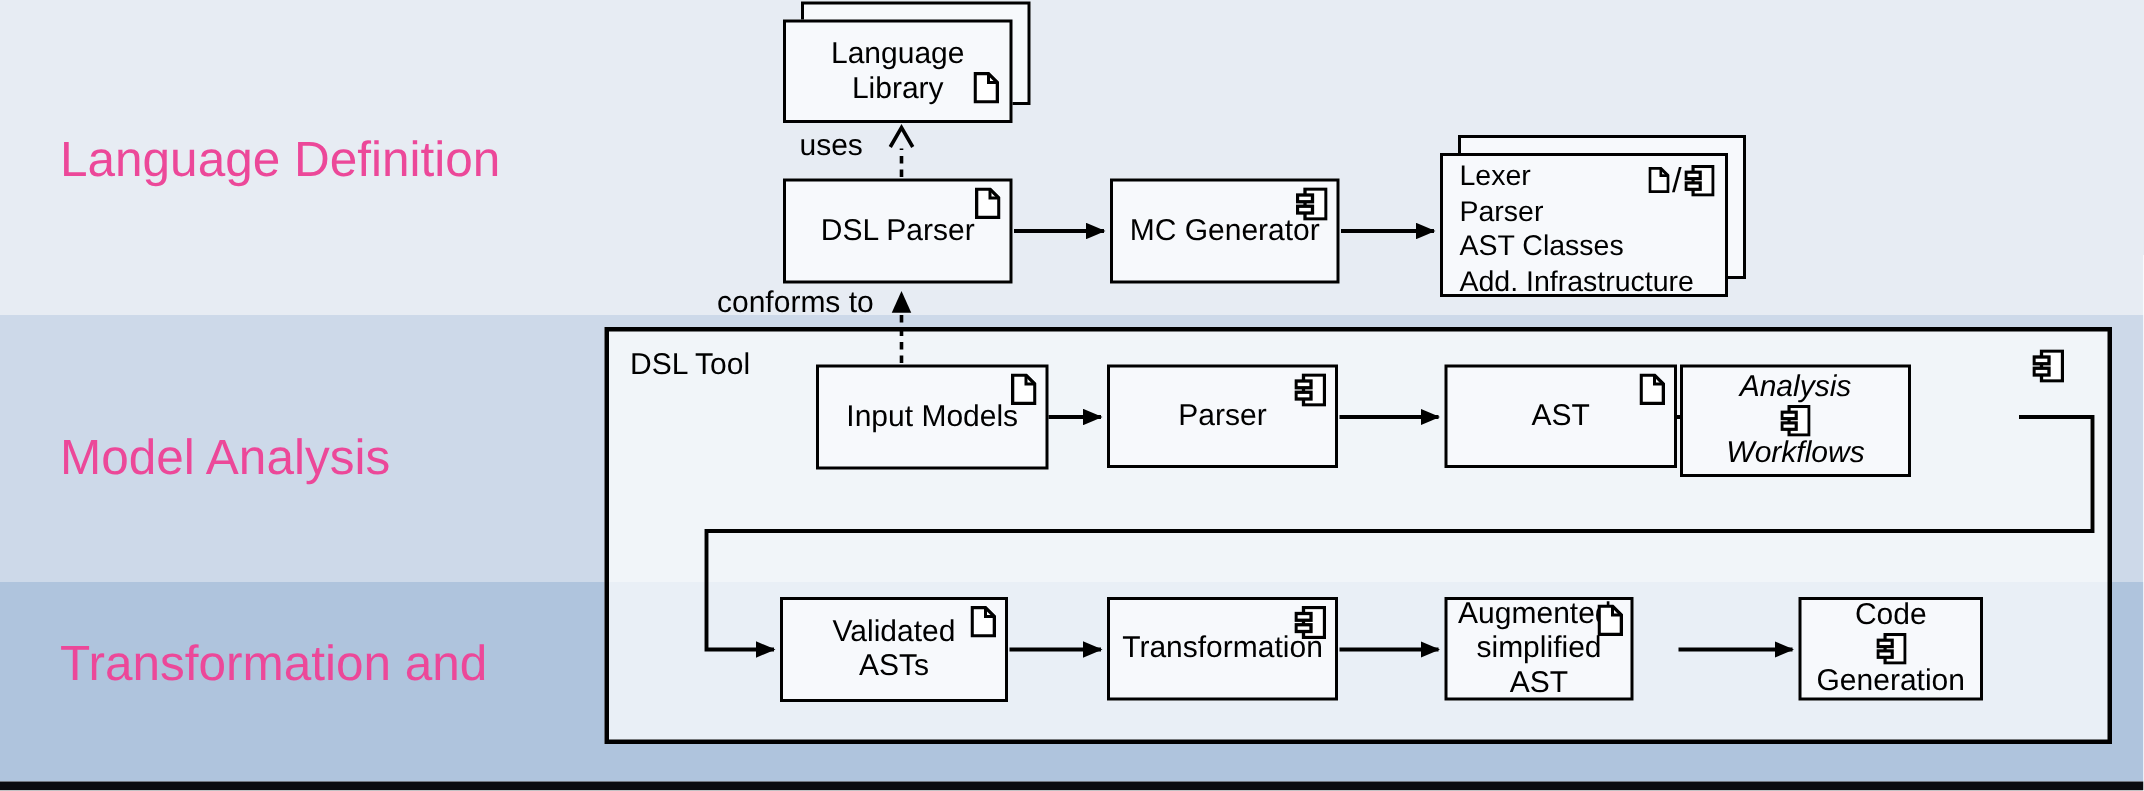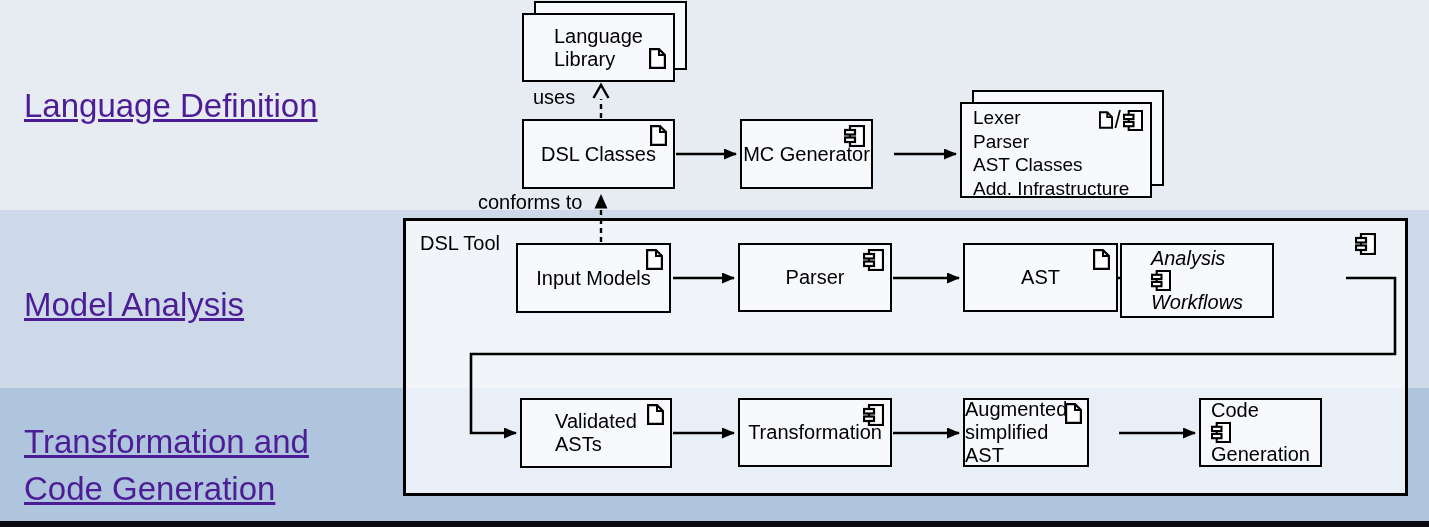"Language" .node { text-align: left -> center }
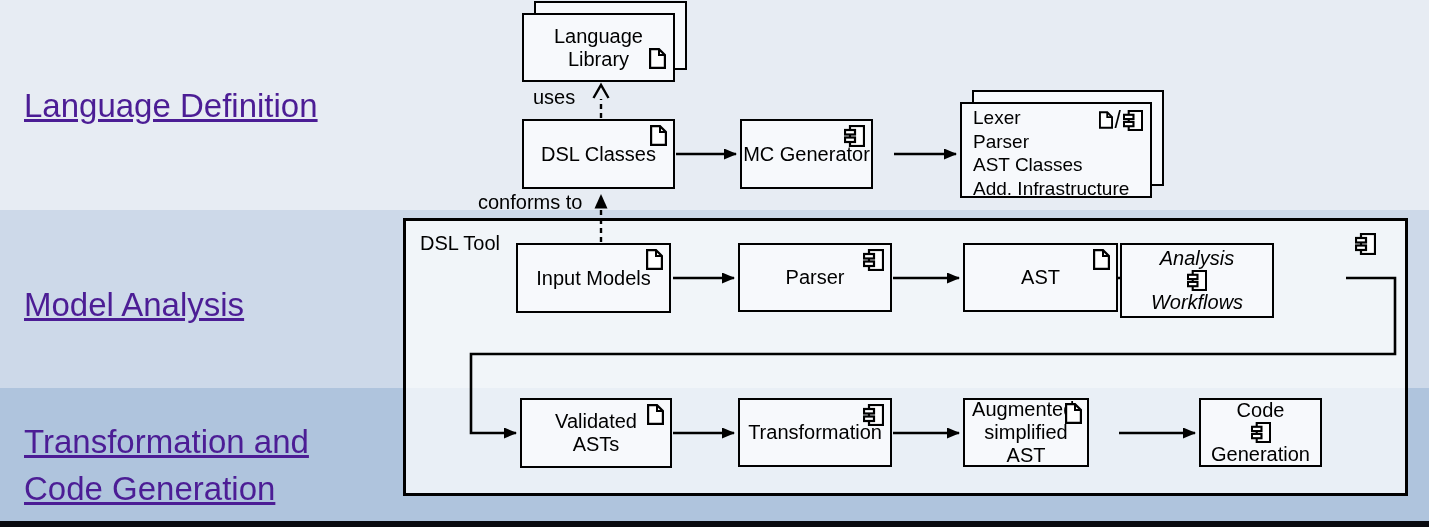"Language Definition" .band-label { color: #4c1d95 -> #ec4899; left: 24px -> 40px; text-decoration: underline -> none }
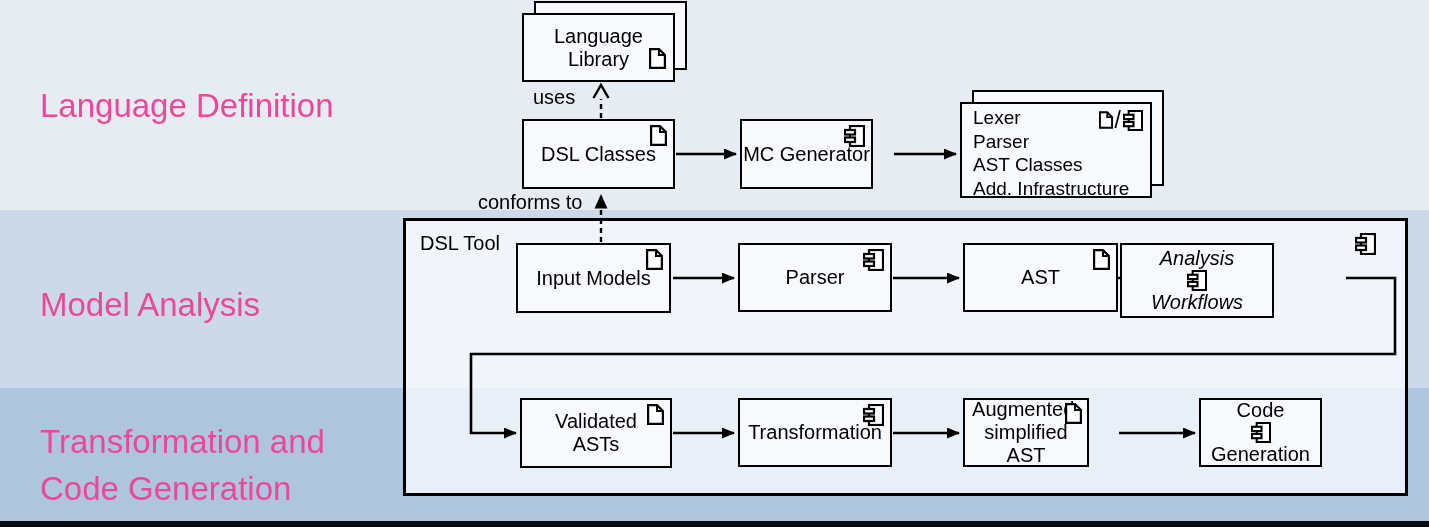"DSL Classes" span { text: Classes -> Parser }
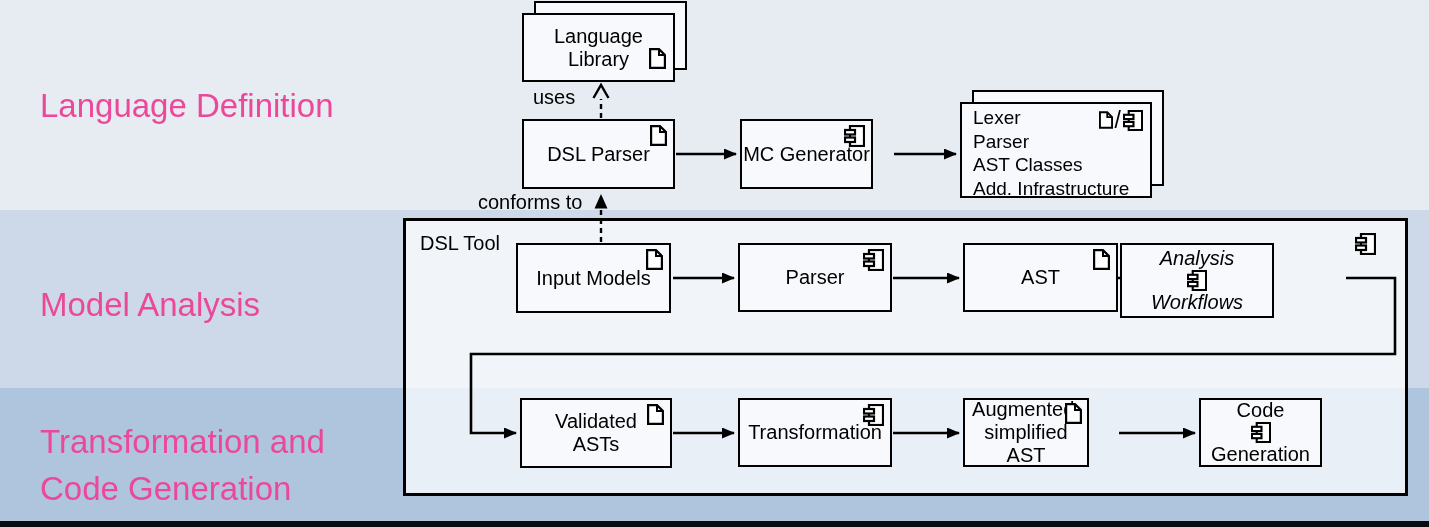"MC Generator" div.node { width: 133px -> 153px }
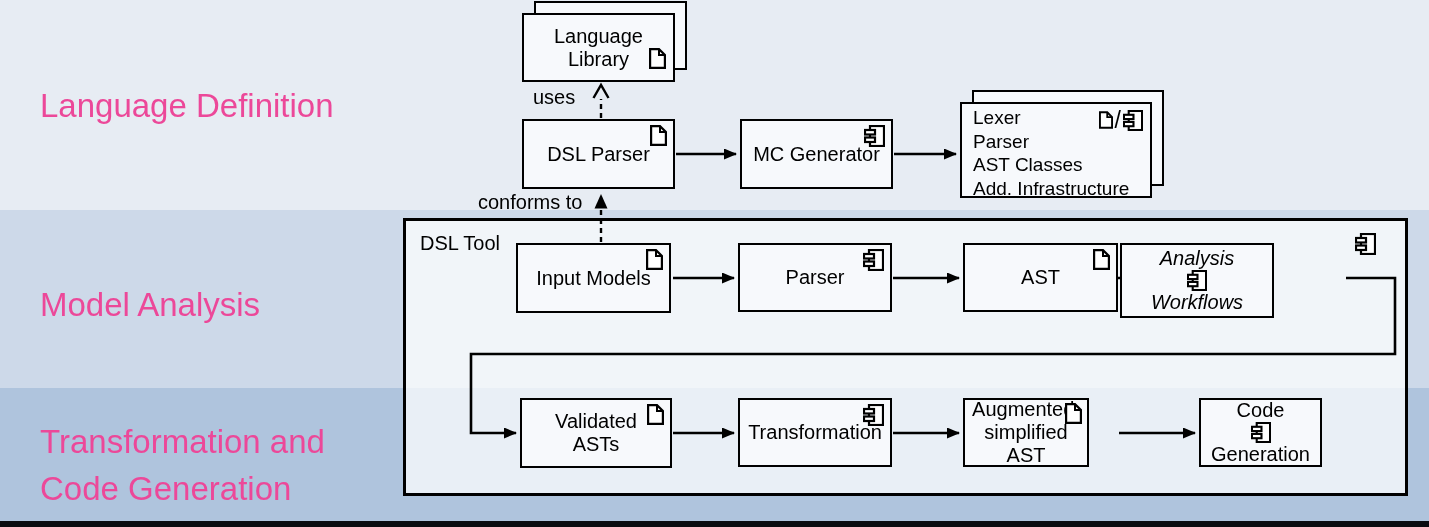"Input Models" div.node { left: 516px -> 544px }
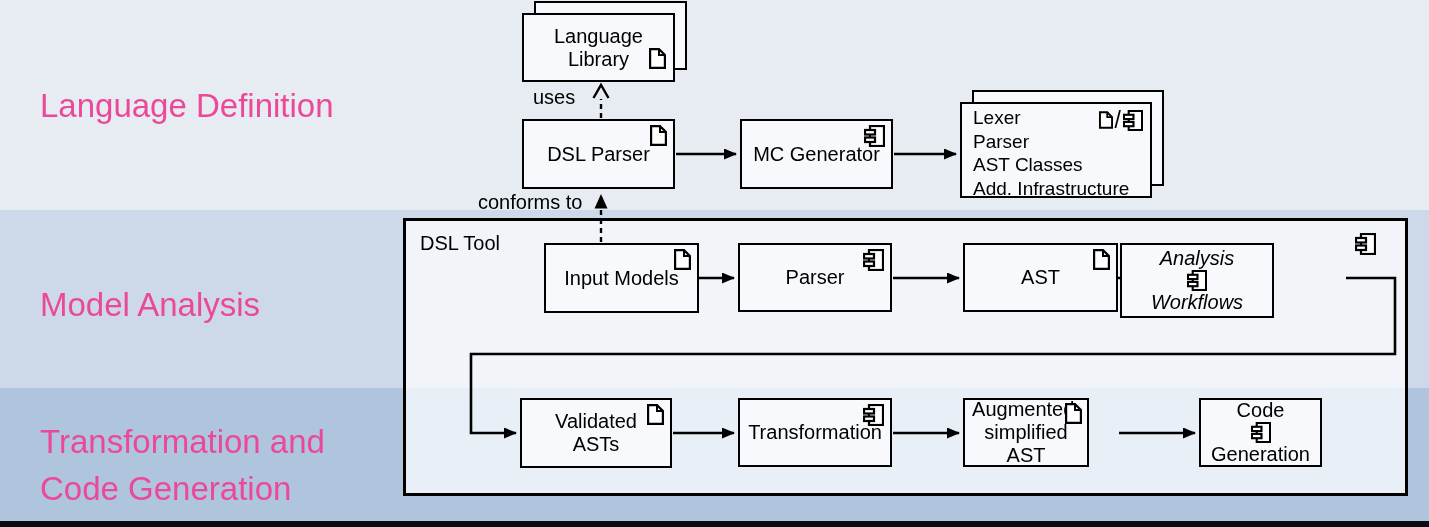"Code Generation" span { html: <span>Code Generation</span> -> none }
